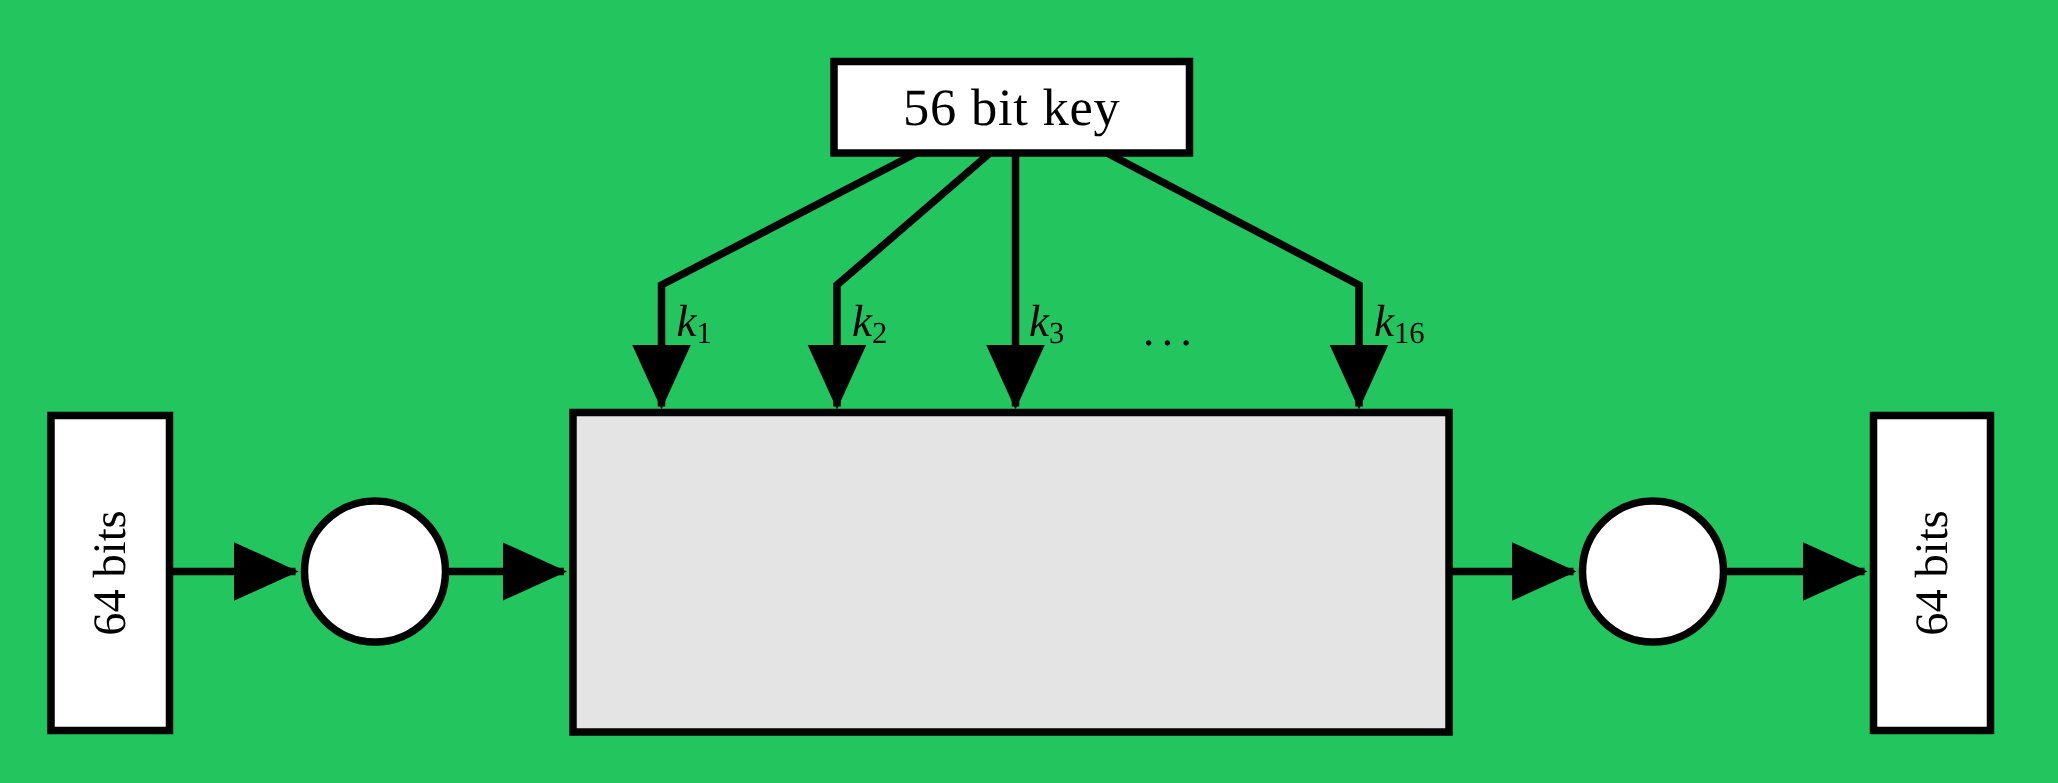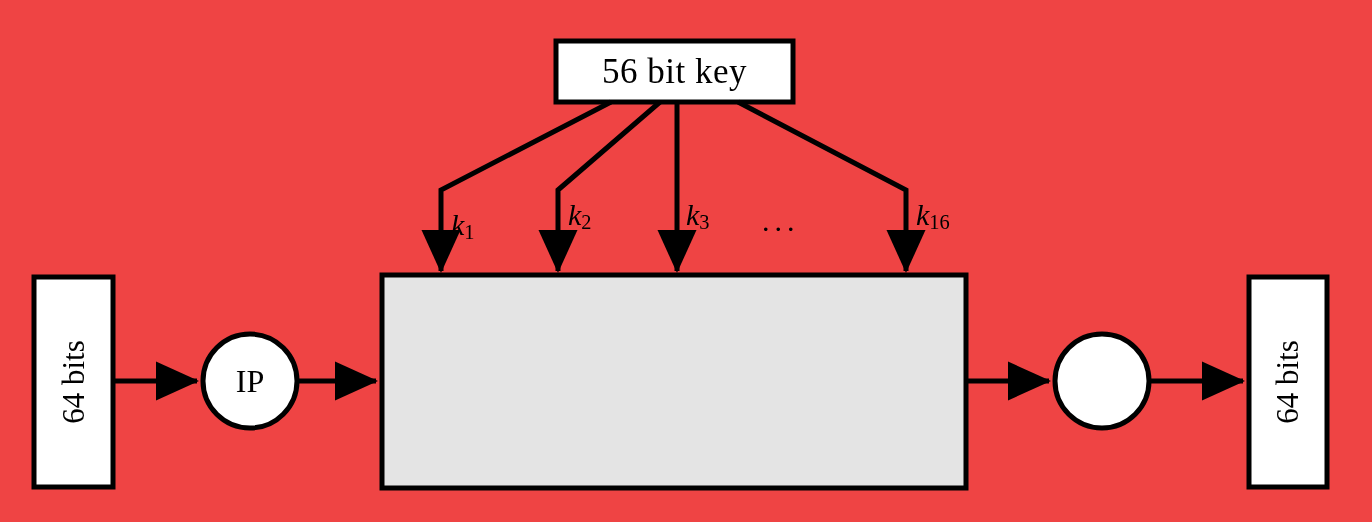"56 bit key" #diagram-root { background: #ef4444 -> #22c55e }
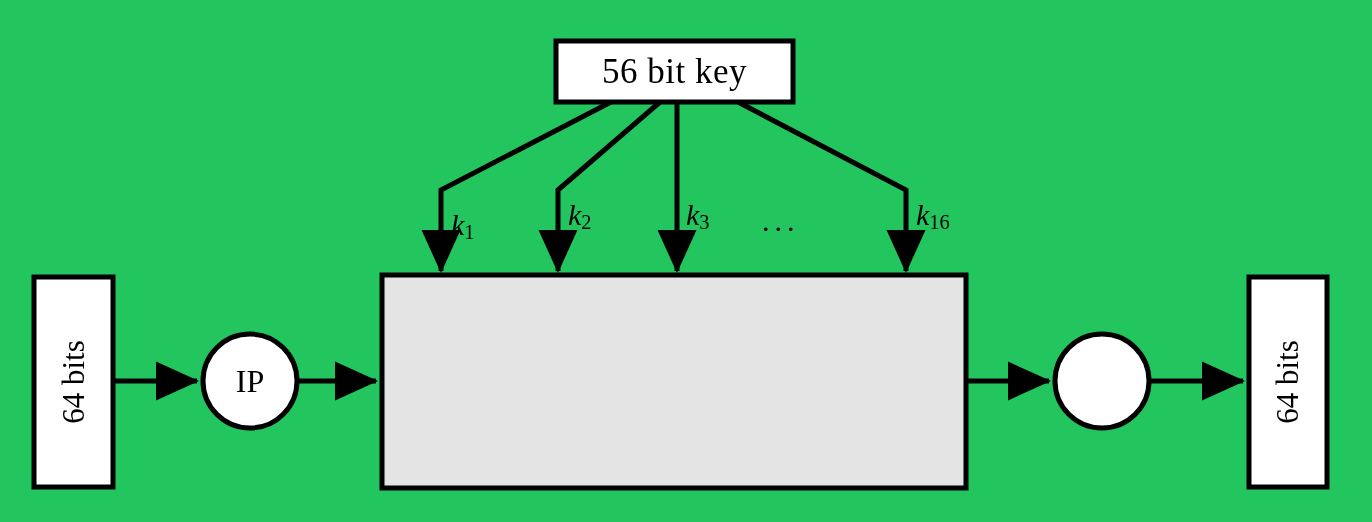"k1" div.lbl { top: 208px -> 198px }
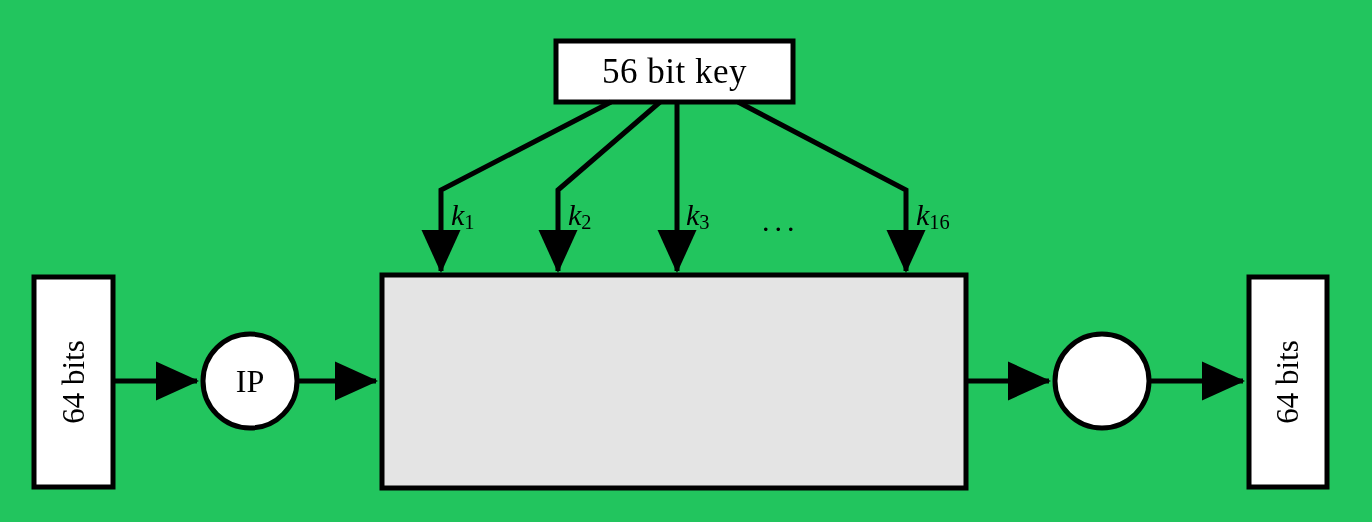"IP" div.lbl { html: <div>IP</div> -> none }
